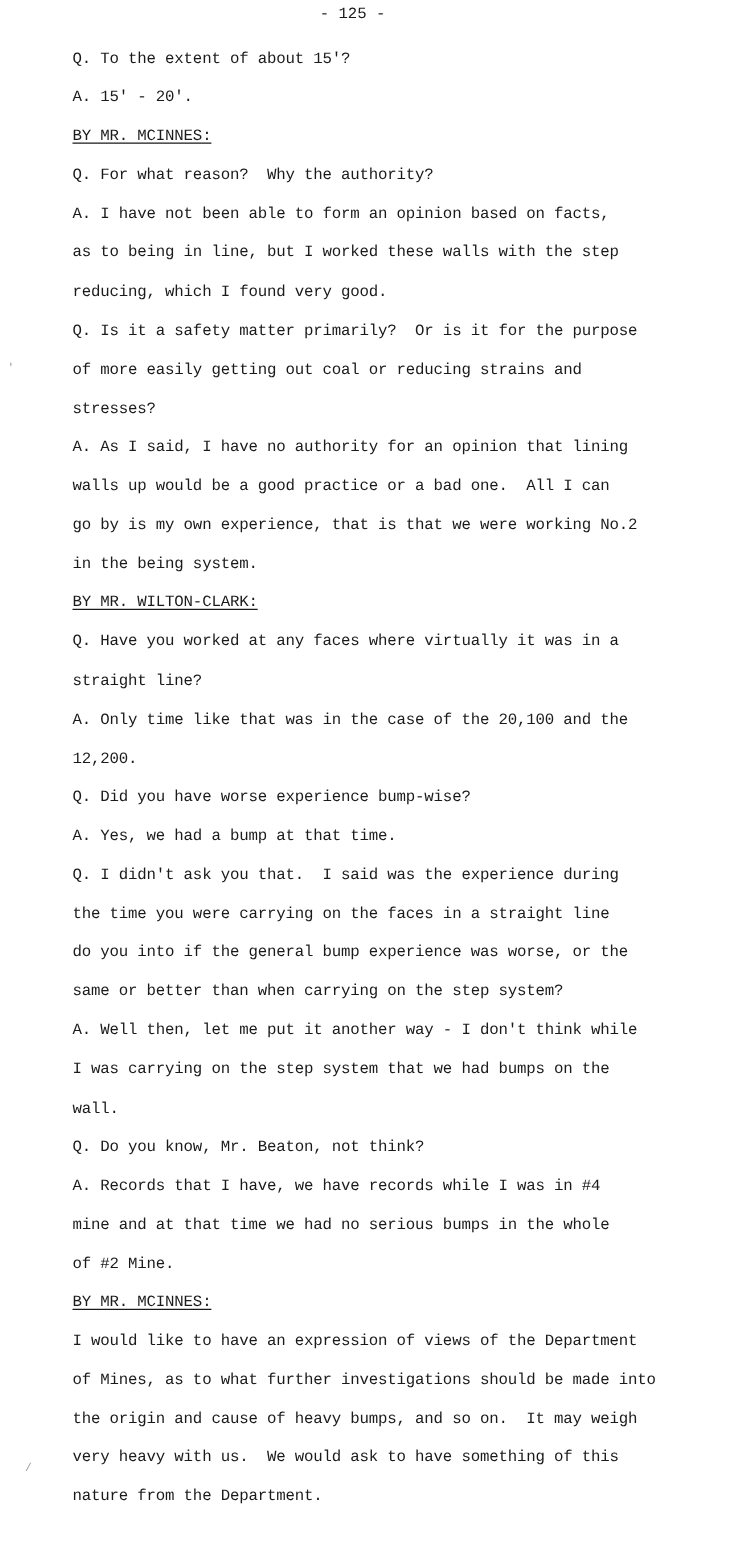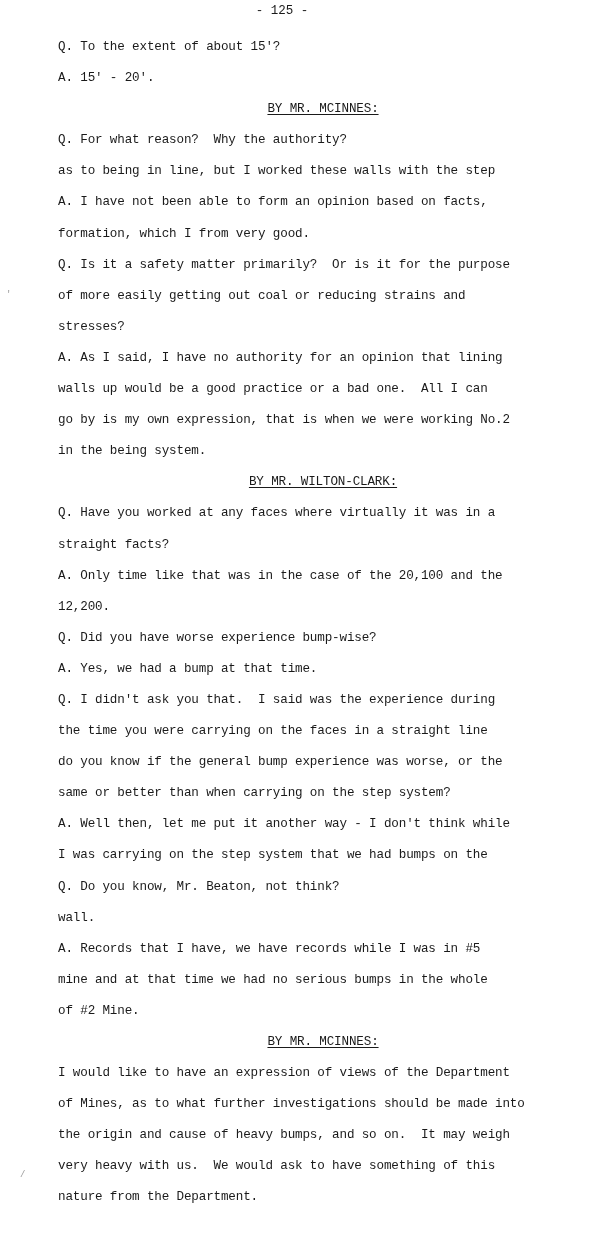"BY MR. MCINNES:" .heading { text-align: center -> none }
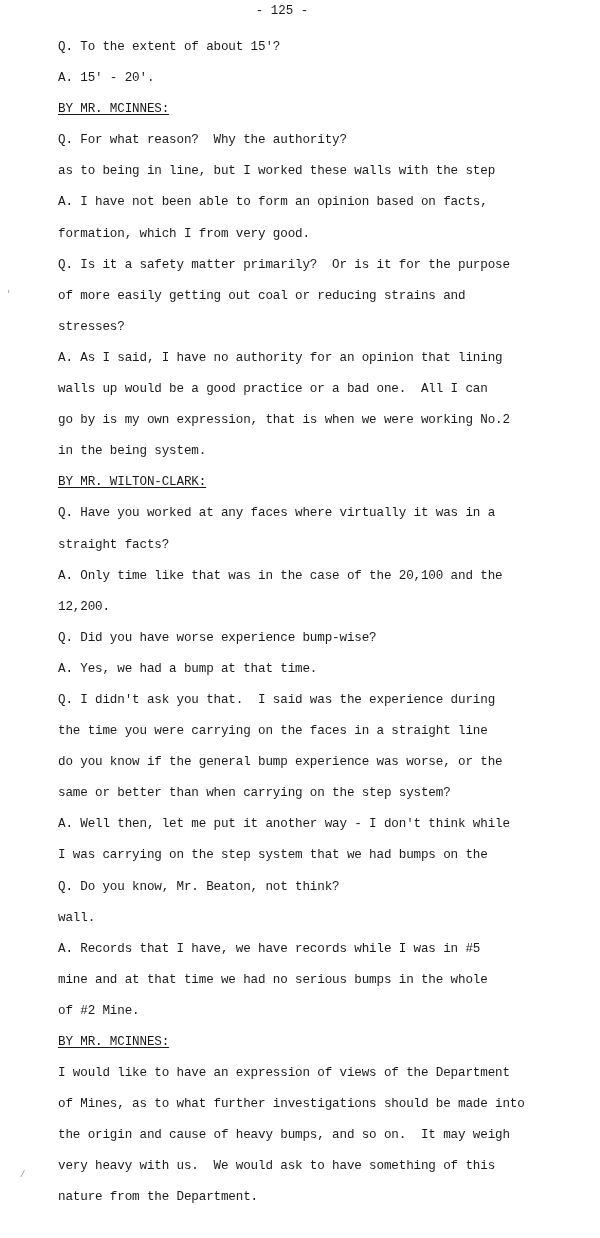"as to being in line," div.line { order: before "A. I have not been" -> after "A. I have not been" }
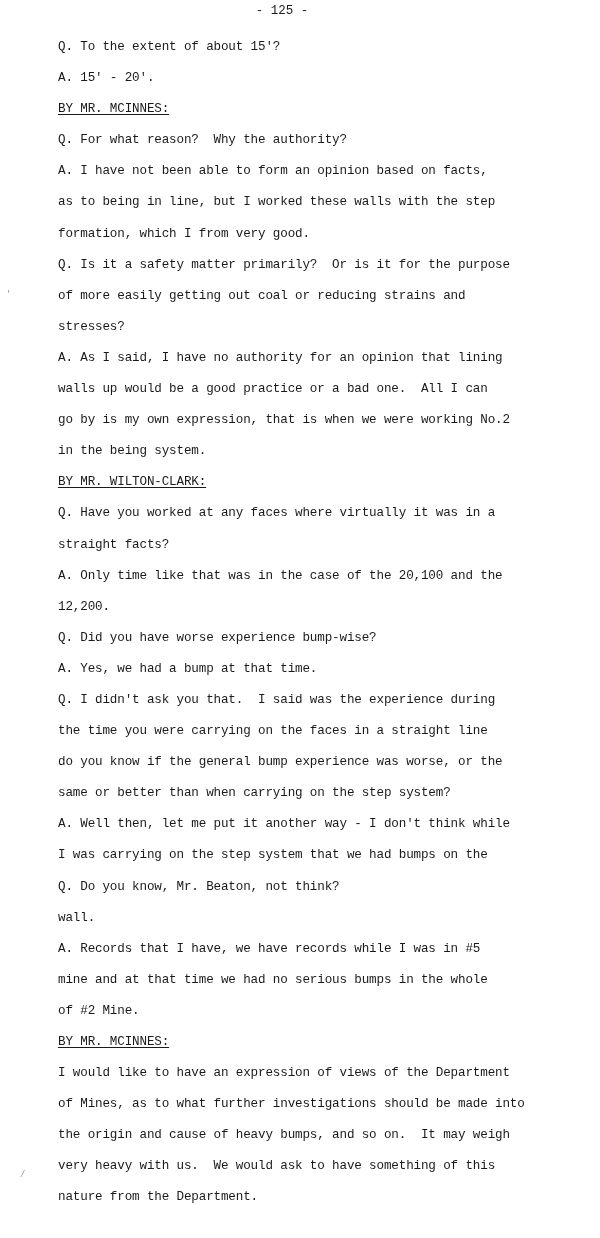"formation, which I from very" div.line { text: formation, which I from -> reducing, which I found }
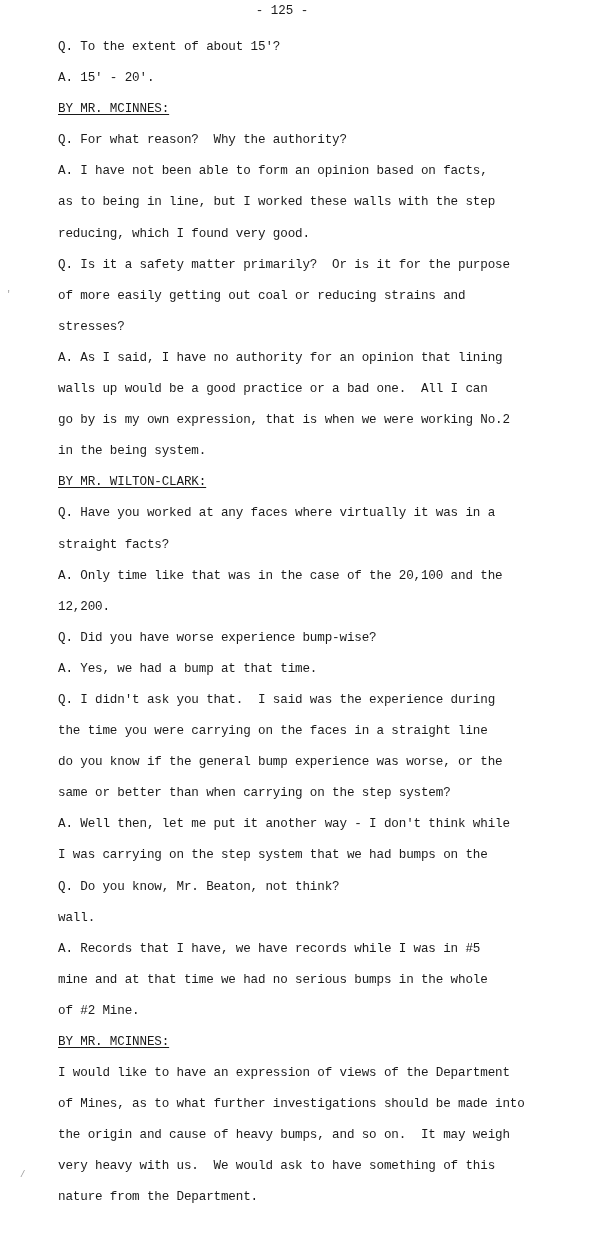"go by is my own" div.line { text: expression, that is when -> experience, that is that }
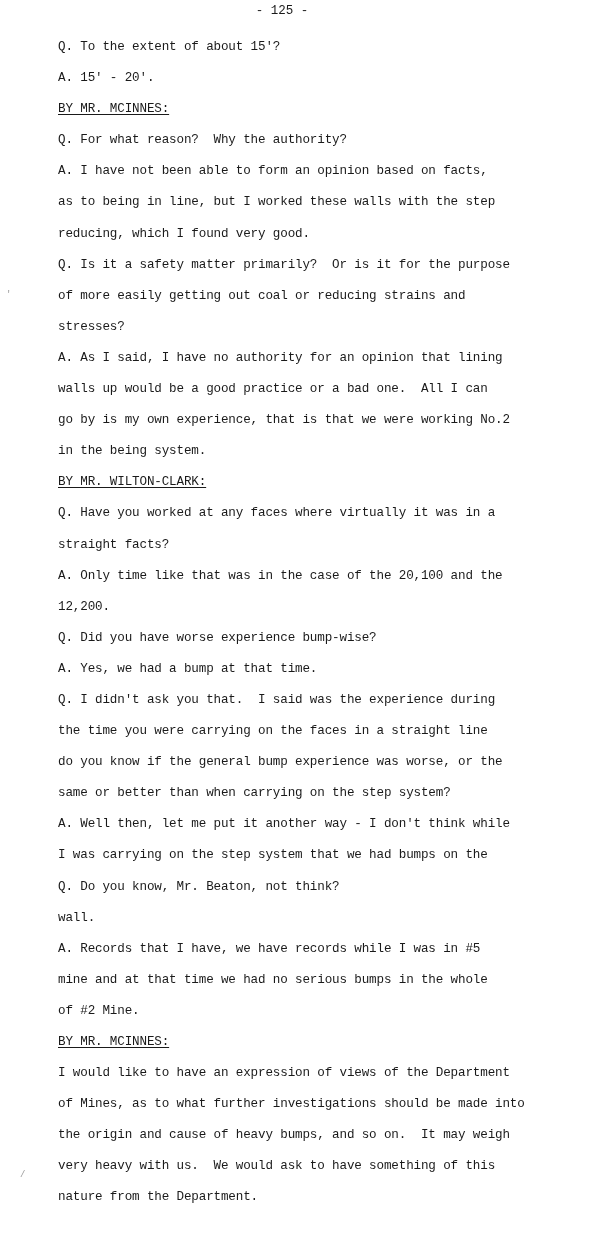"straight facts?" div.line { text: facts -> line }
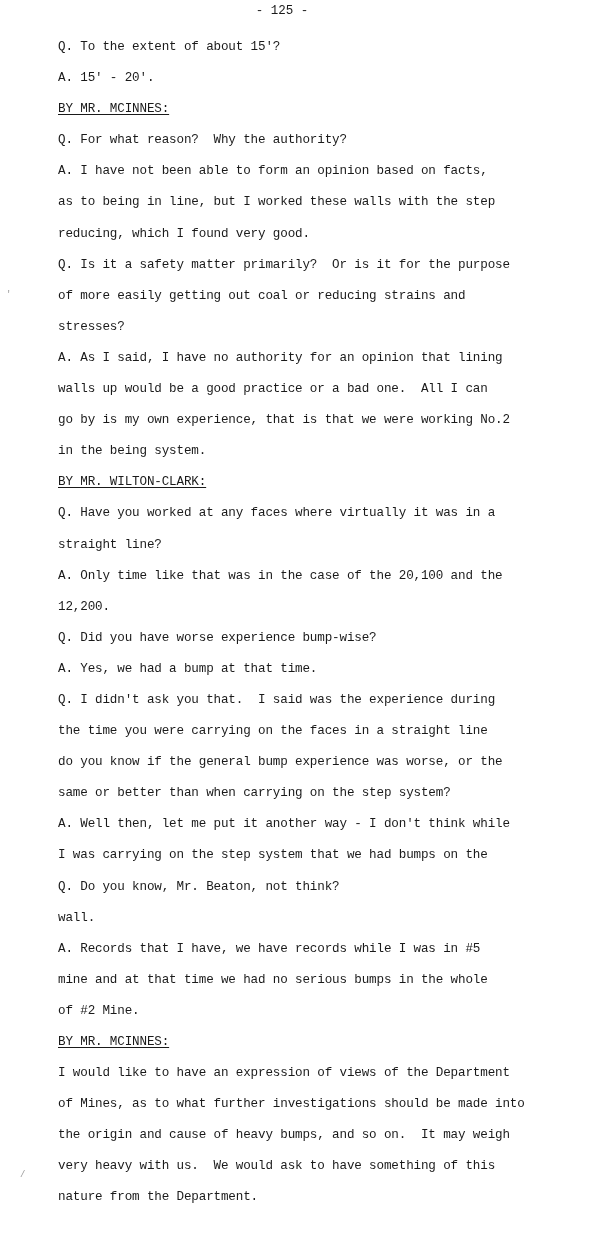"do you know if the" div.line { text: know -> into }
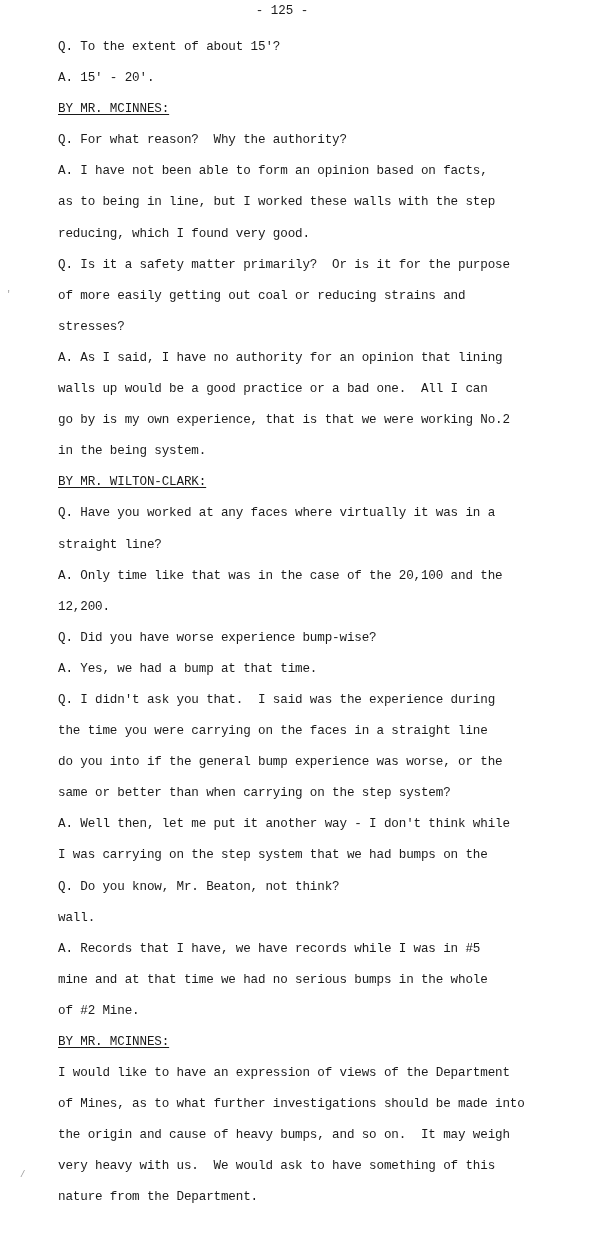"Q. Do you know, Mr." div.line { order: before "wall." -> after "wall." }
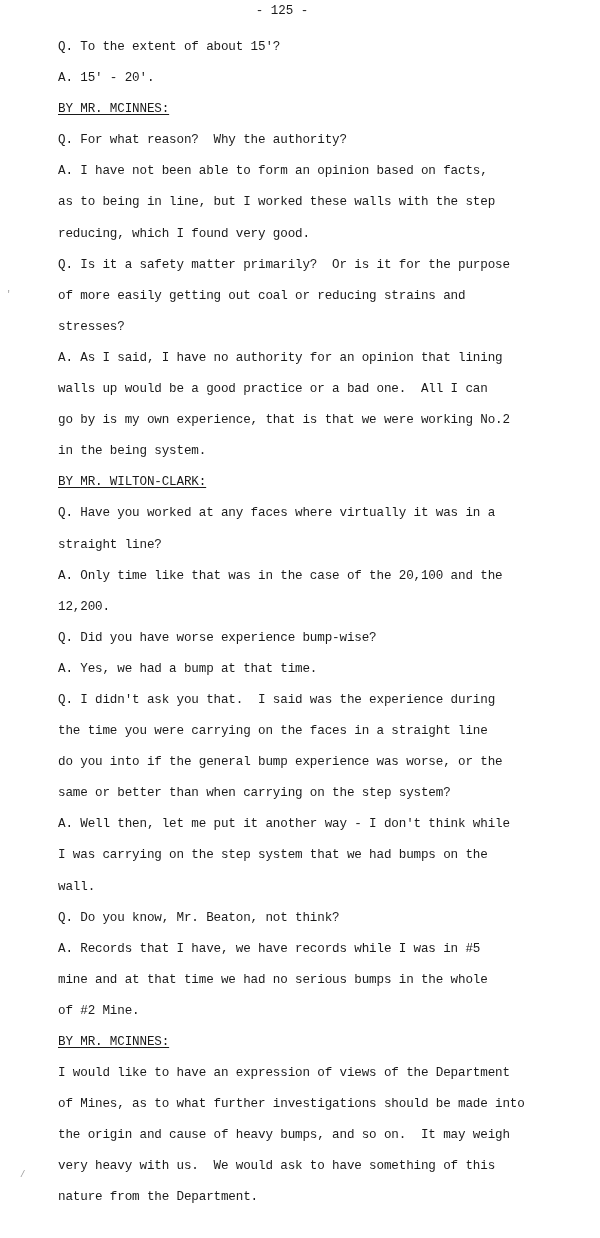"A. Records that I have," div.line { text: 5 -> 4 }
